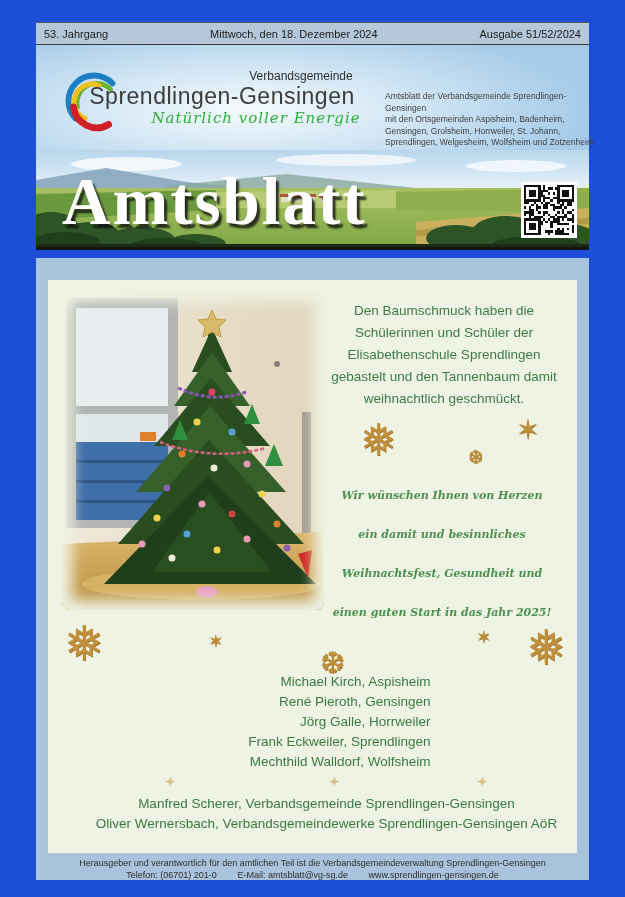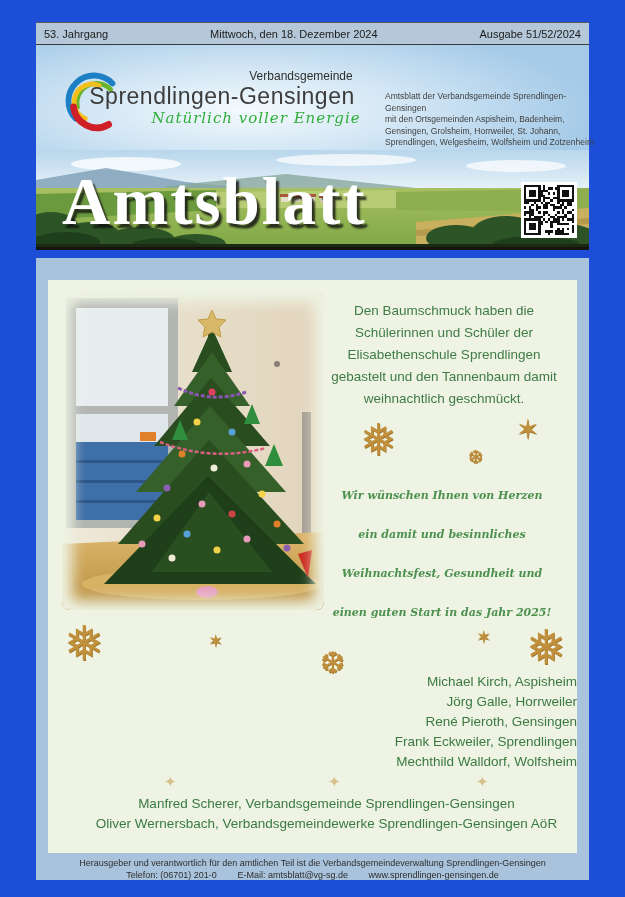"Michael Kirch, Aspisheim" .names { justify-content: flex-end -> center }
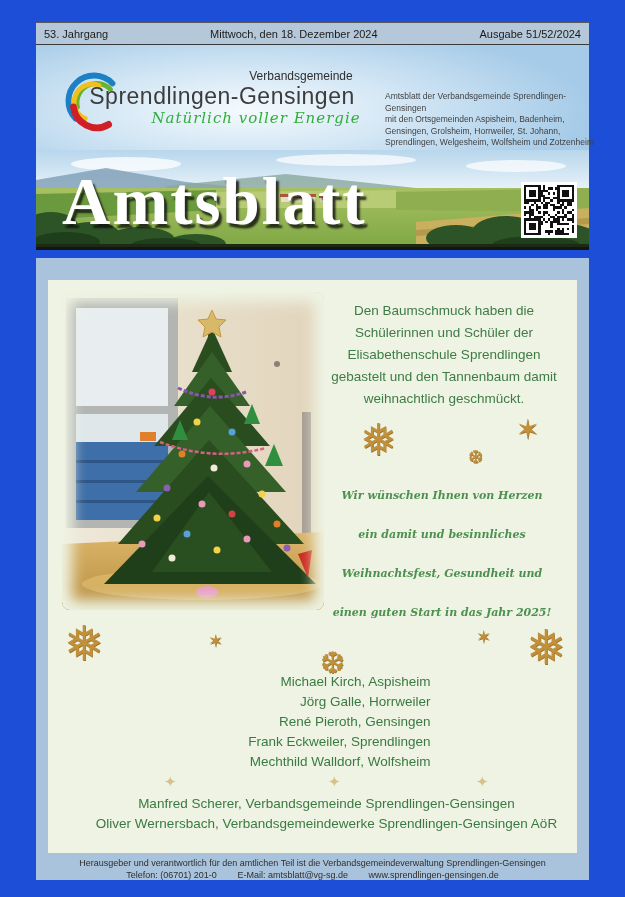"Jörg Galle, Horrweiler" div { order: before "René Pieroth, Gensingen" -> after "René Pieroth, Gensingen" }
